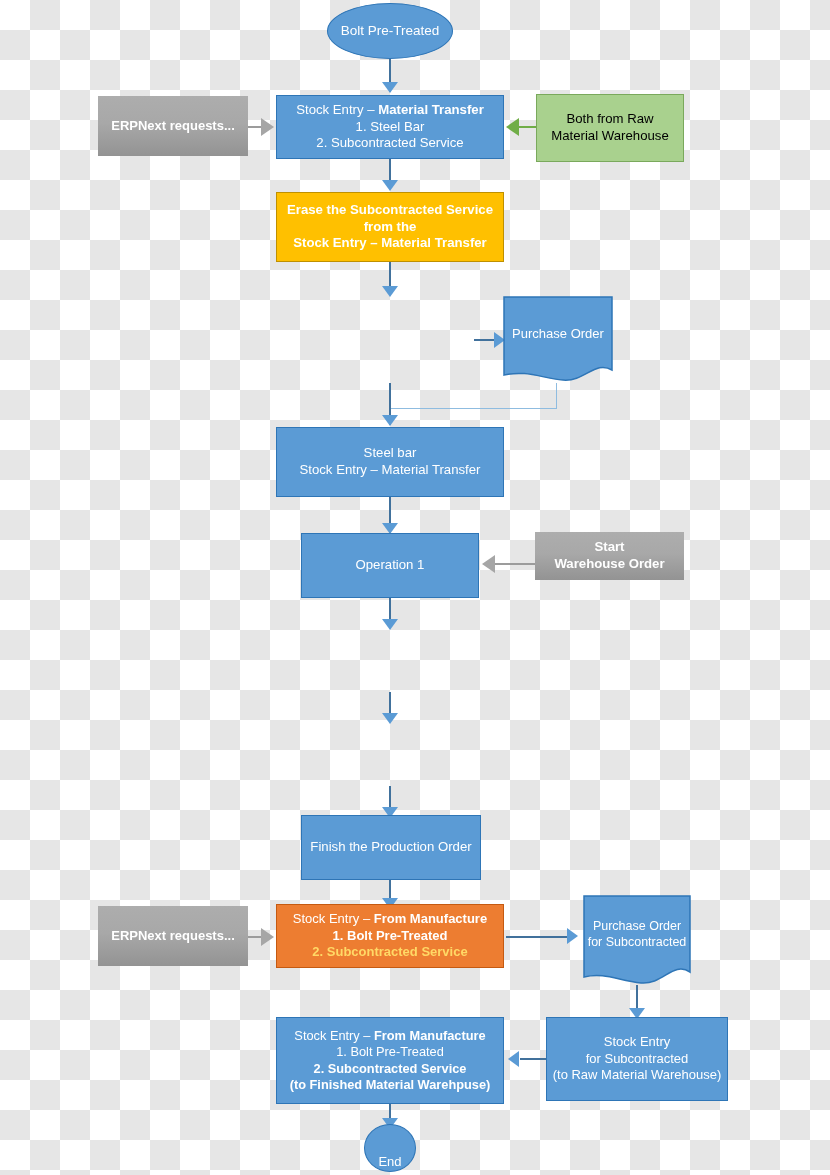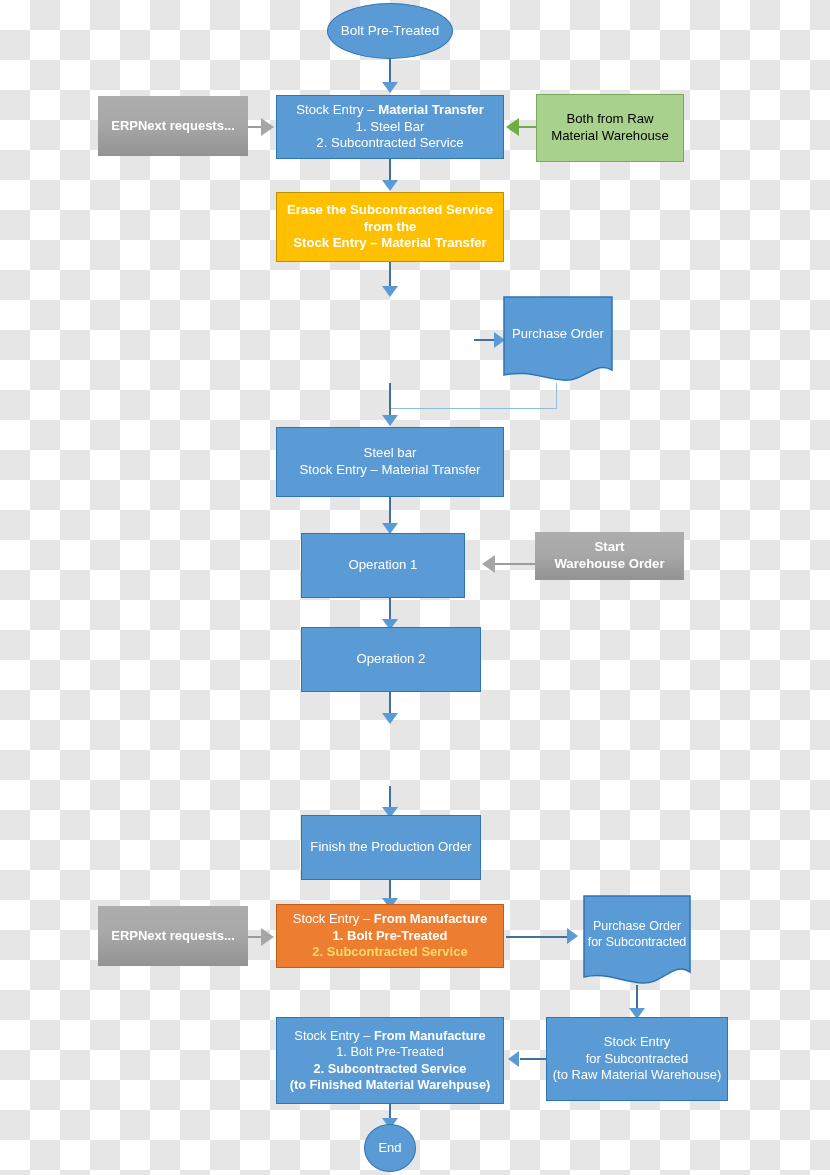"Operation 1" div.node { width: 164px -> 178px }
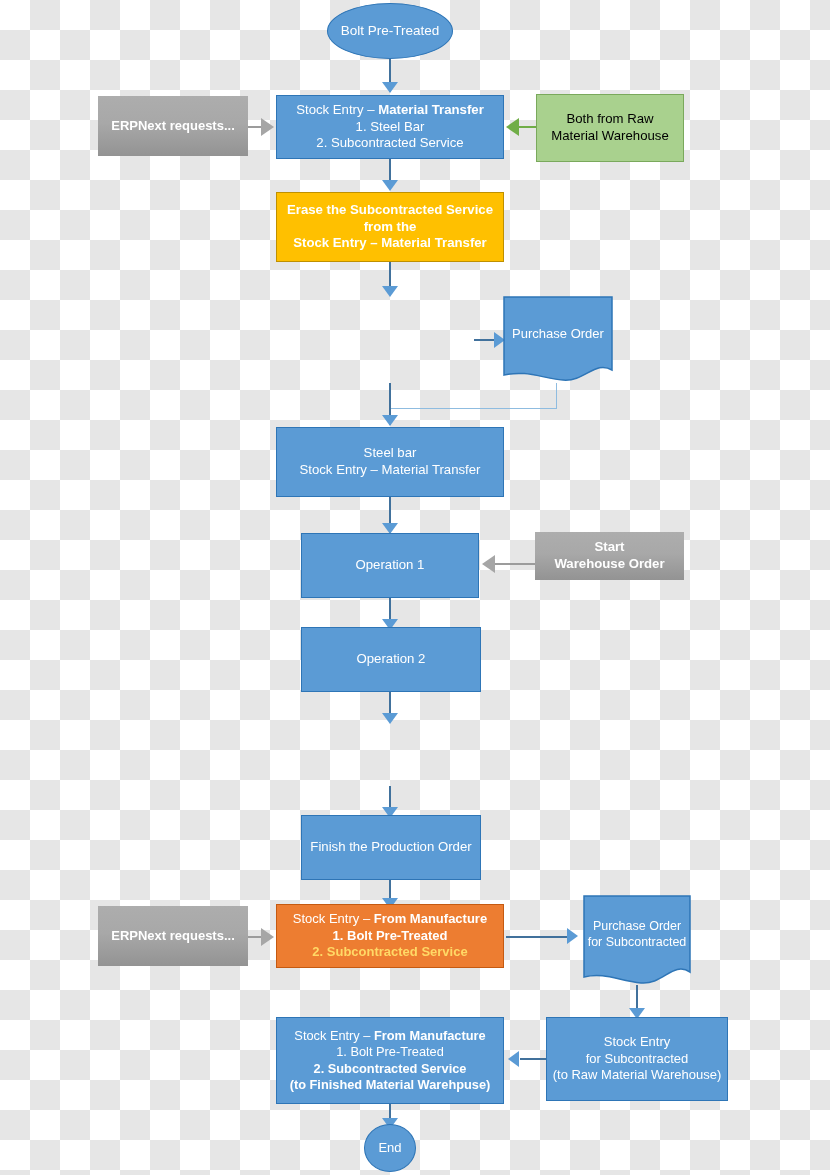"Operation 2" div.node { html: <div> <div>Operation 2</div> </div> -> none }
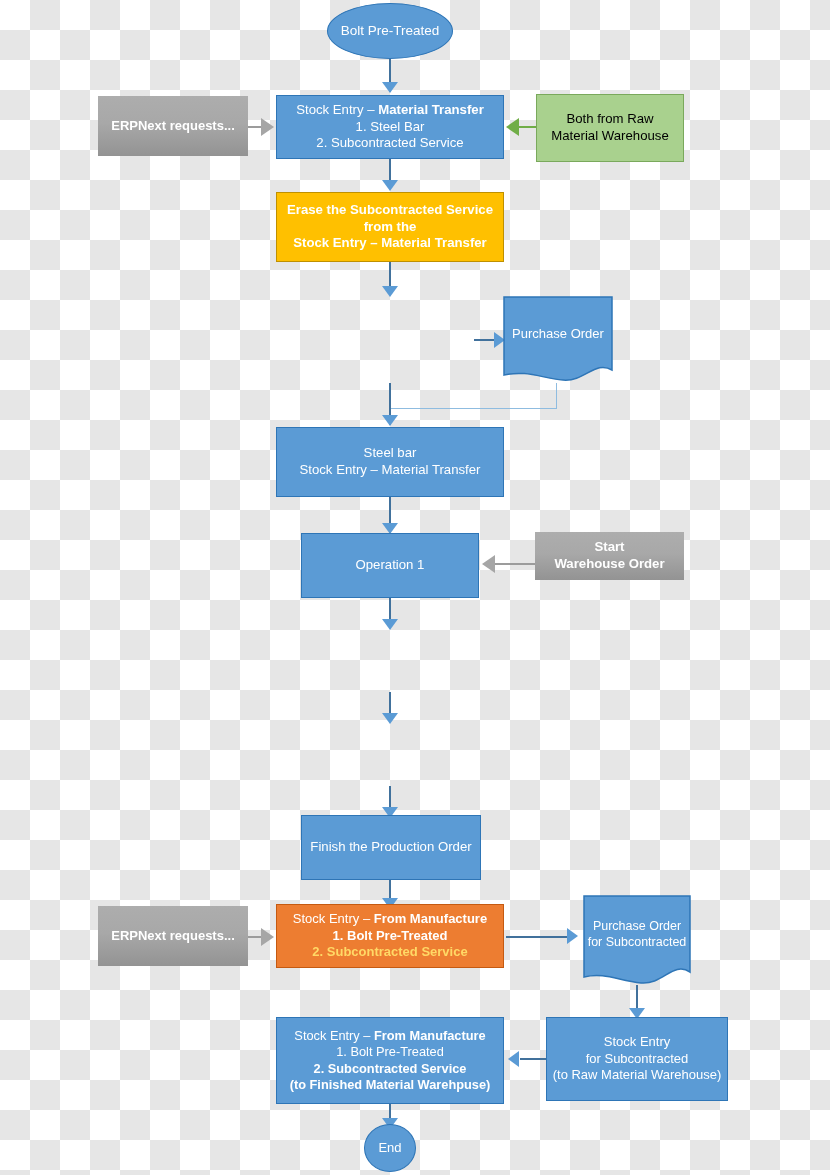"End" div.node { align-items: none -> flex-end }
